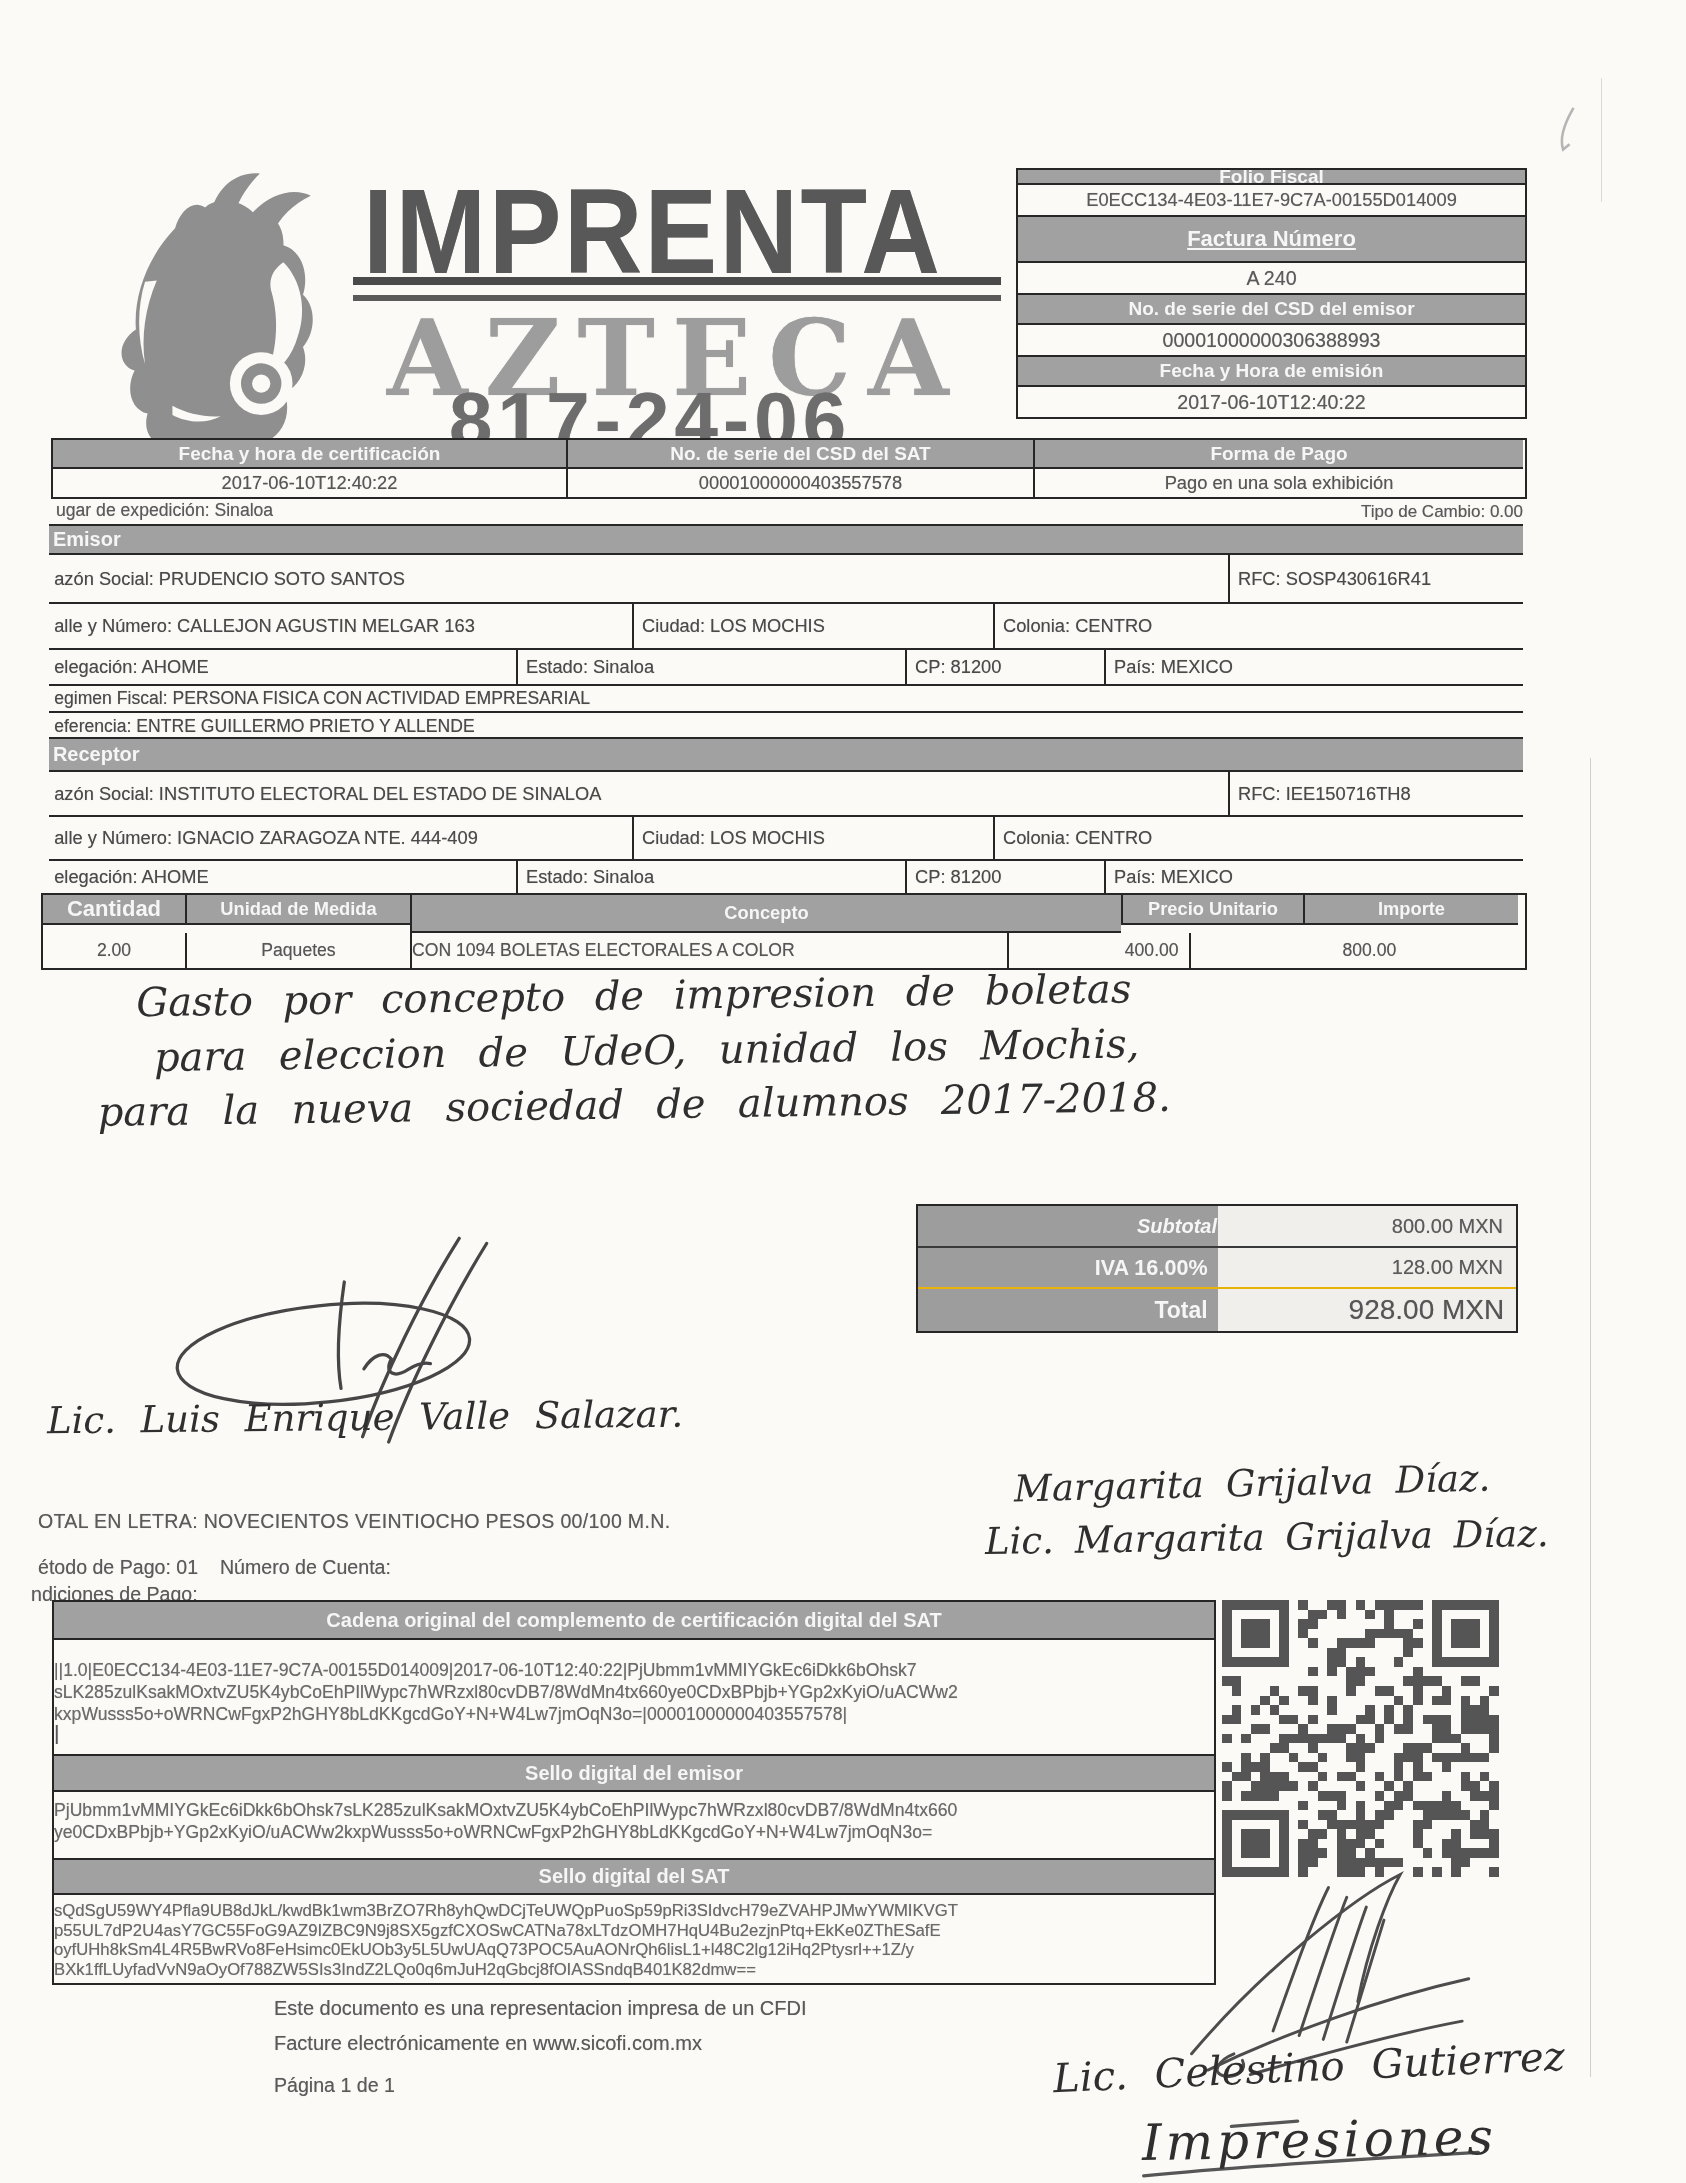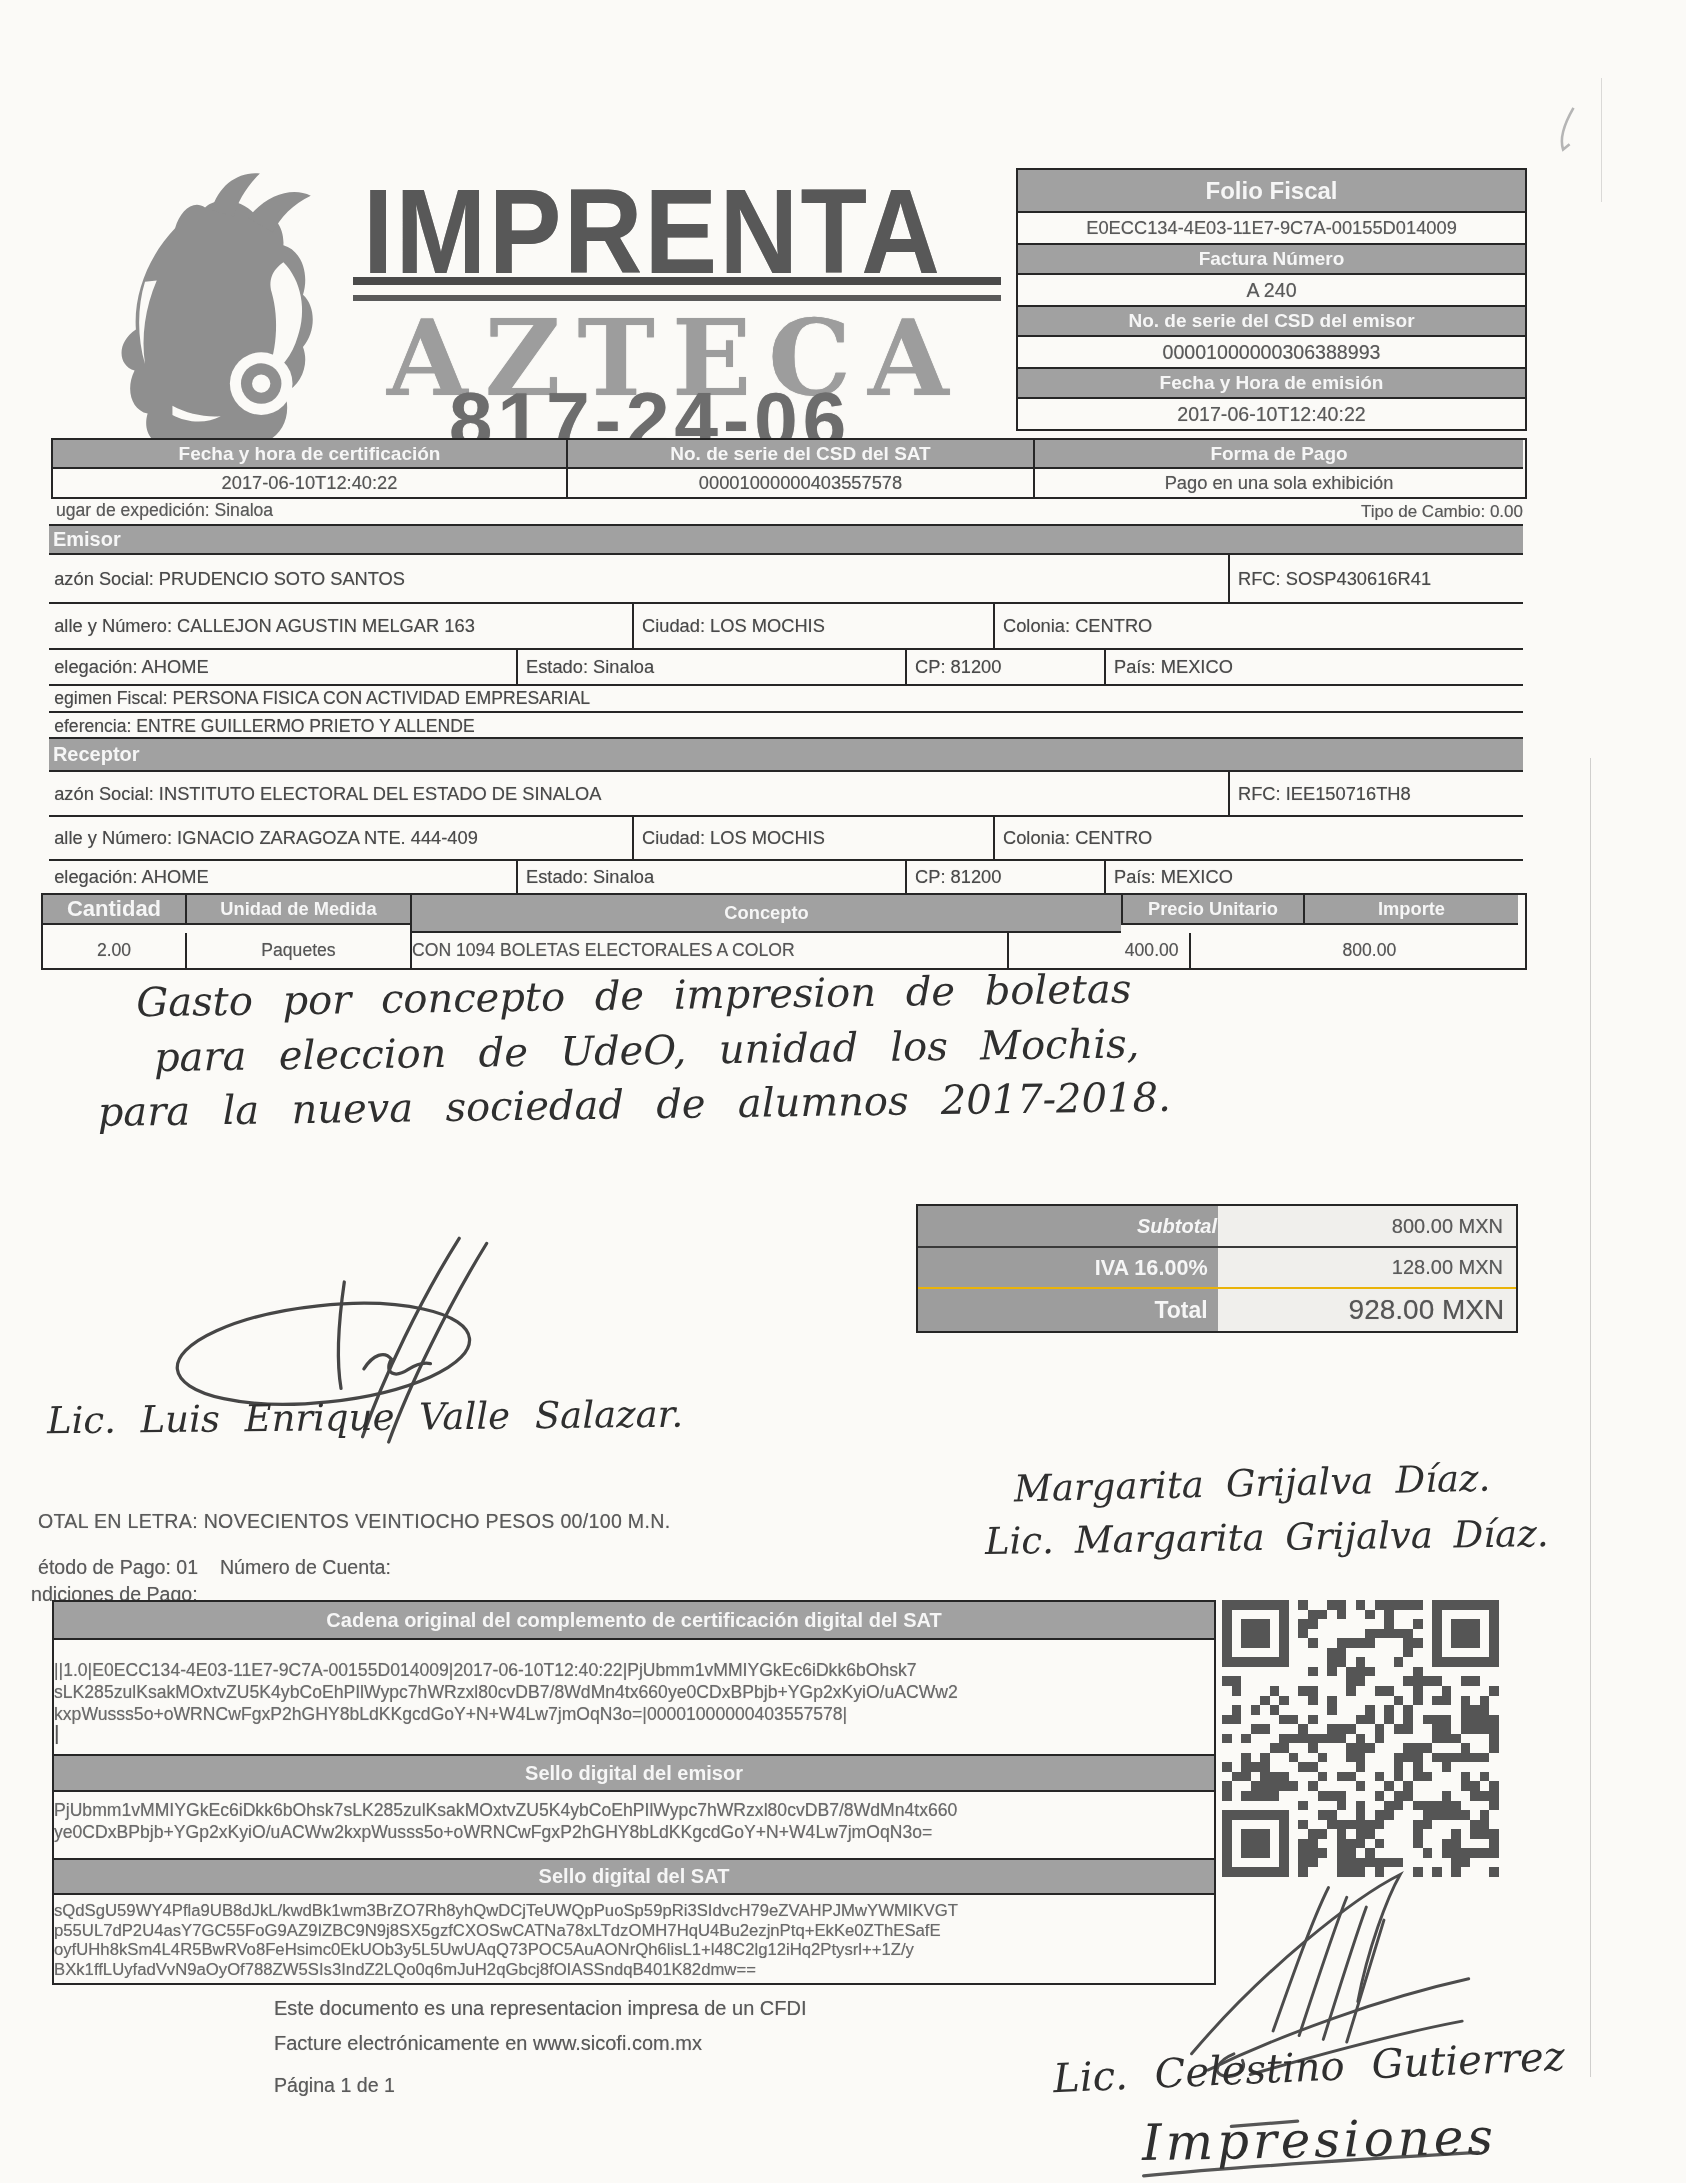"Folio Fiscal" div.bar { font-size: 24px -> 19px; height: 43px -> 15px }
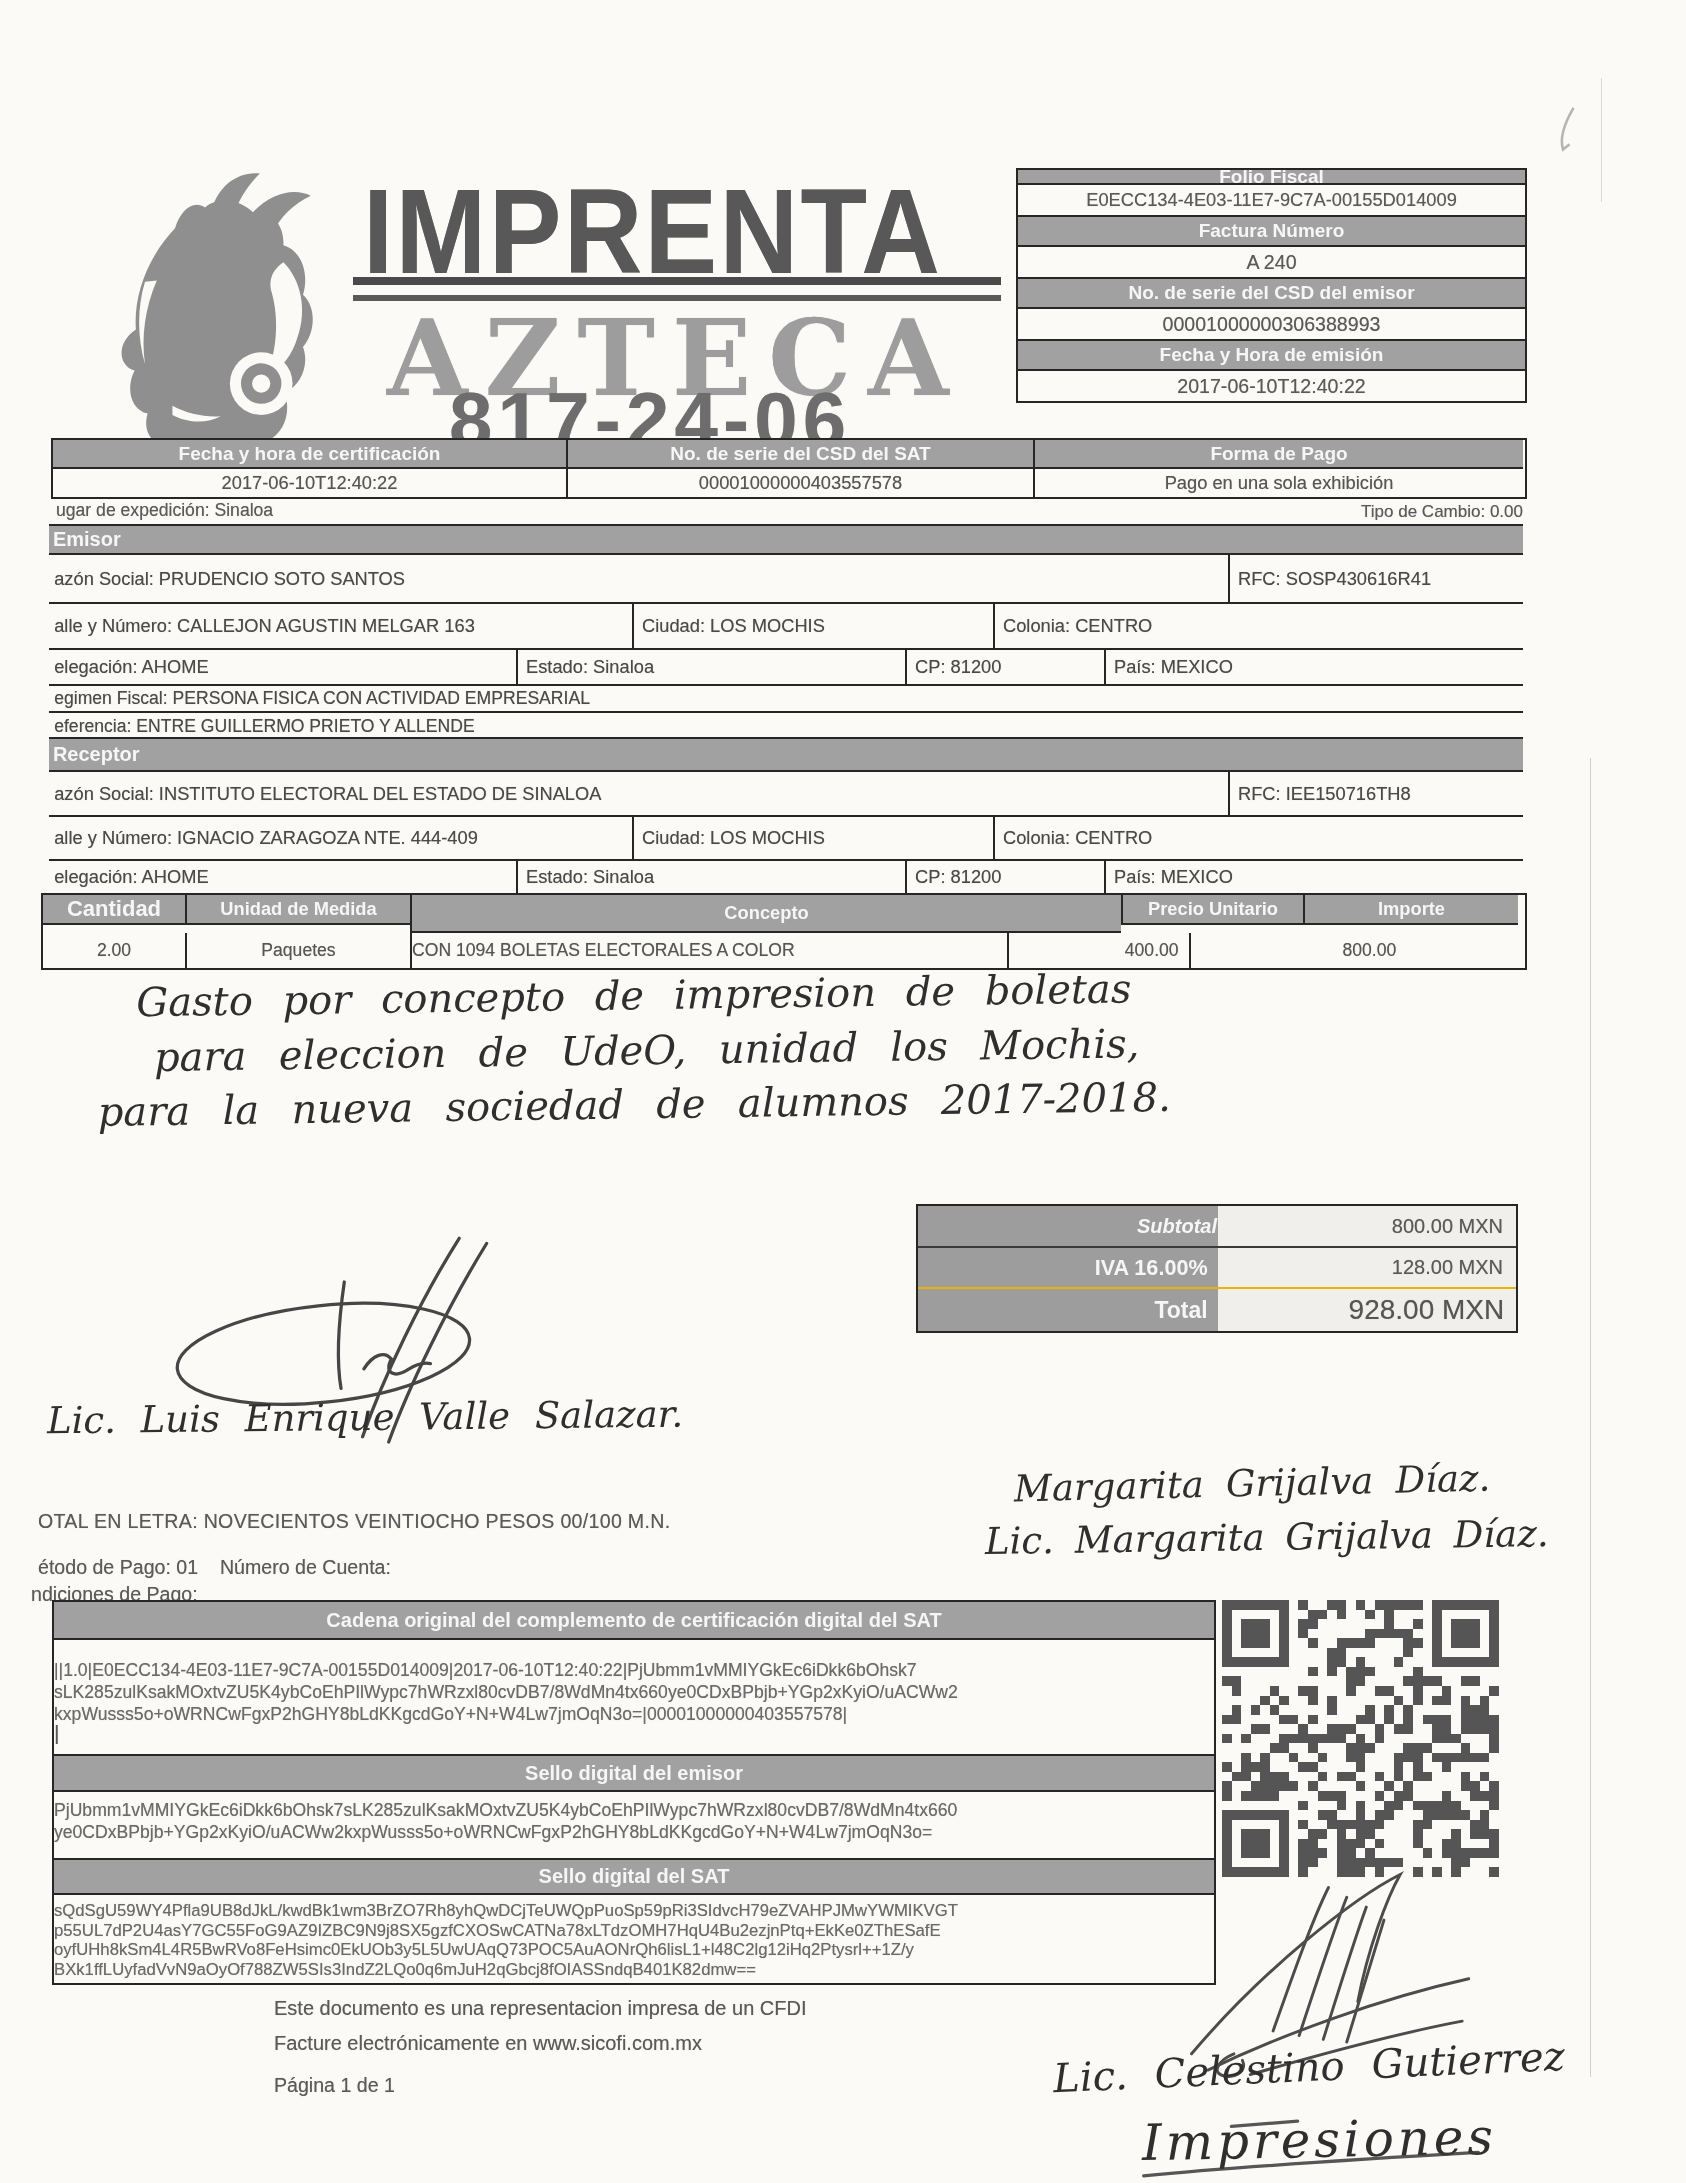"Factura Número" div.bar { font-size: 19px -> 22px; height: 32px -> 48px; text-decoration: none -> underline }
